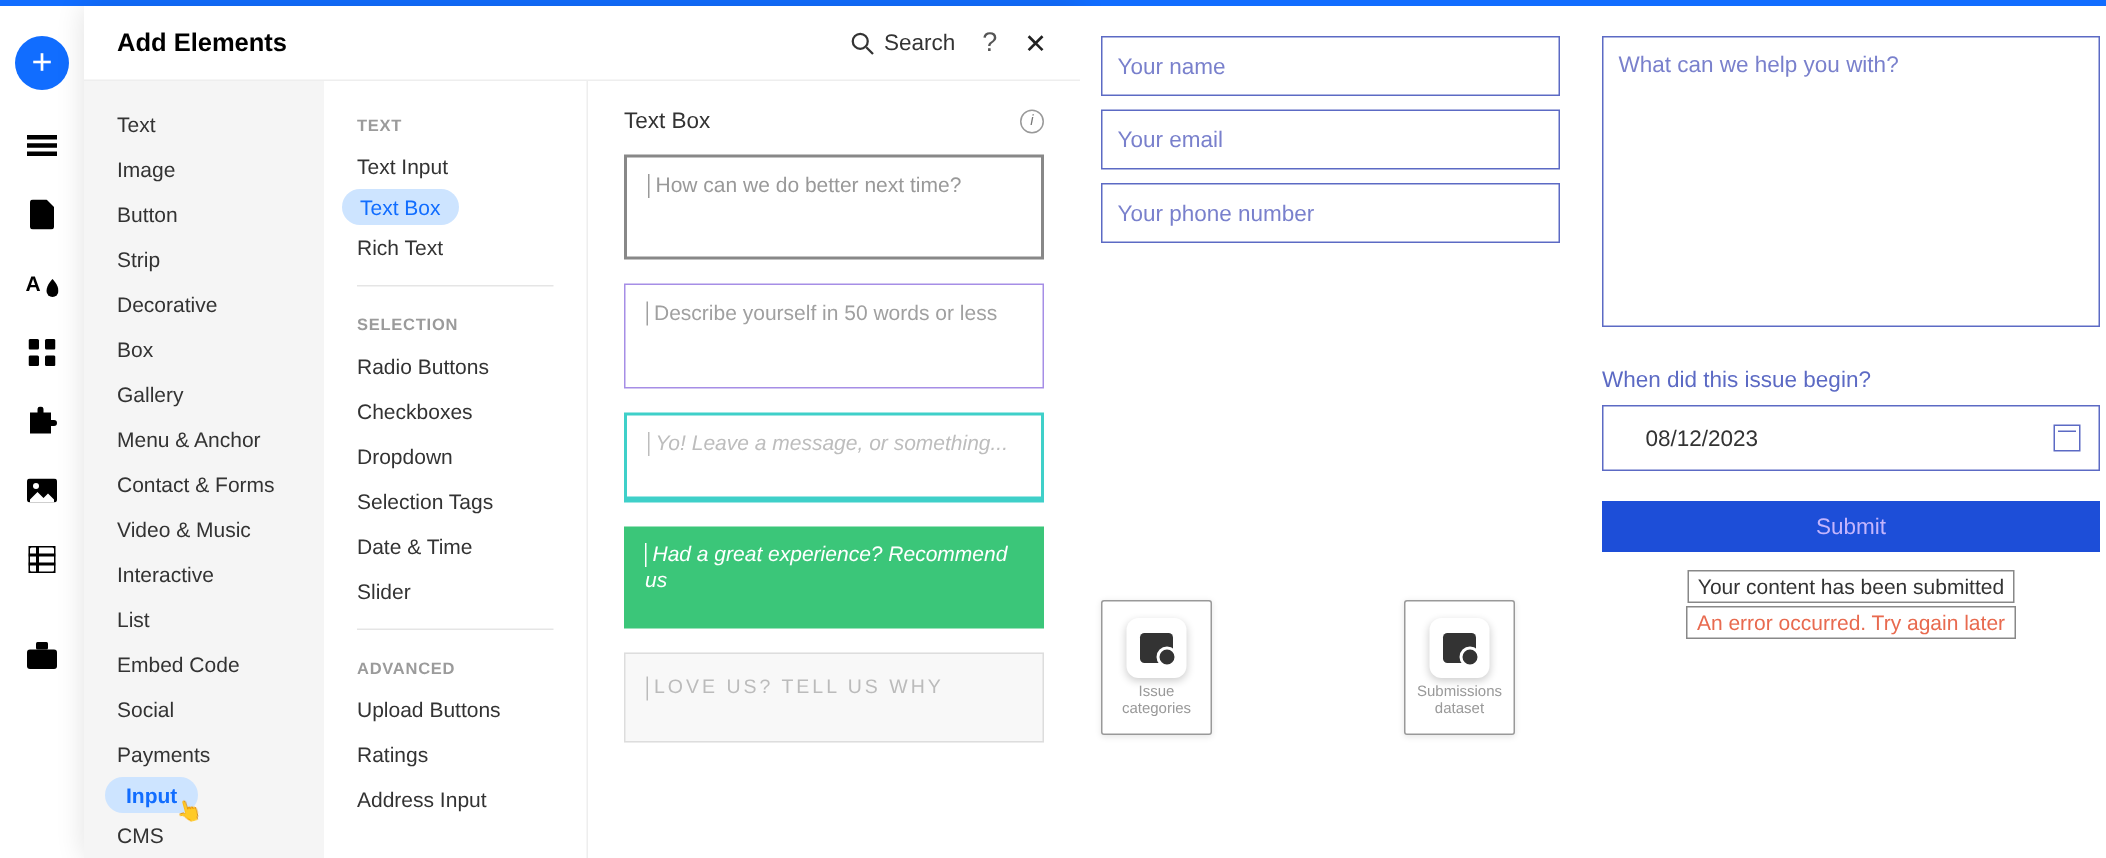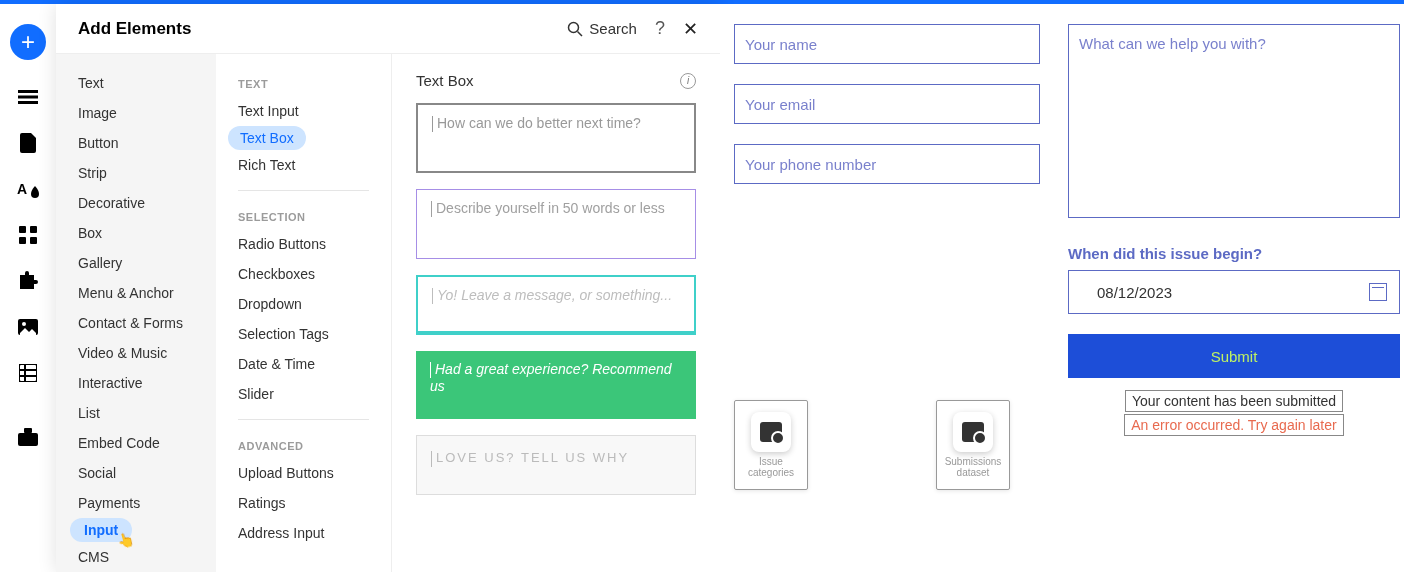"Your name" .txt-input { margin-bottom: 20px -> 9px }
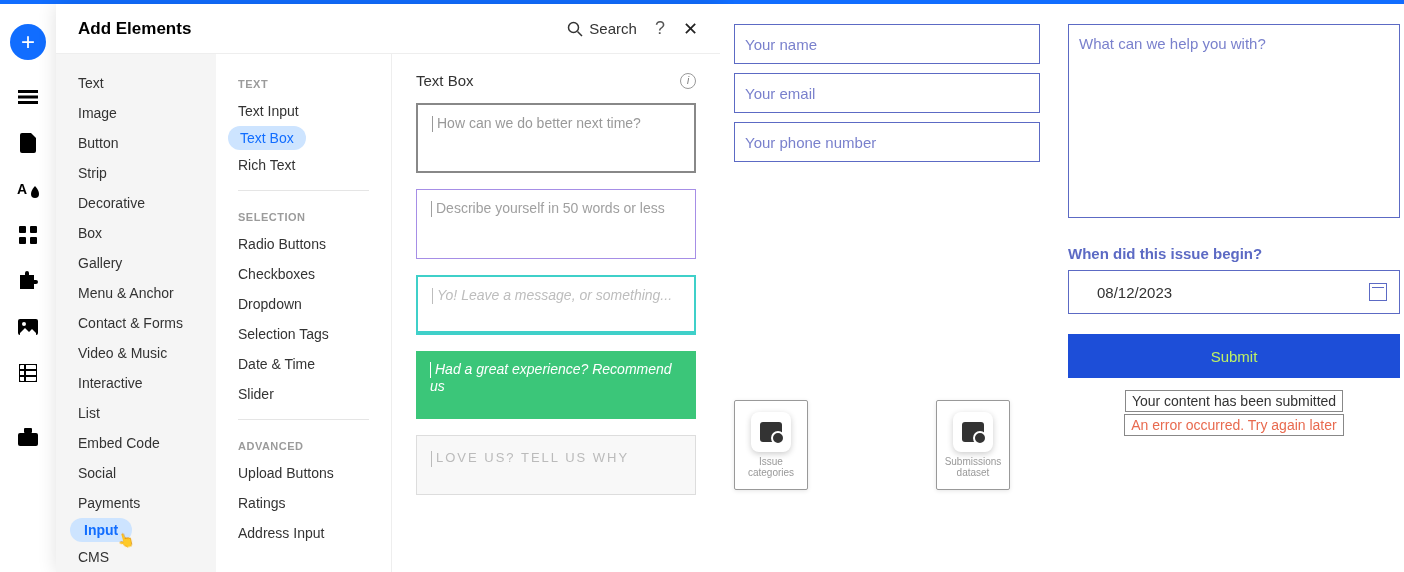"When did this issue begin?" .date-label { font-weight: 700 -> 400 }
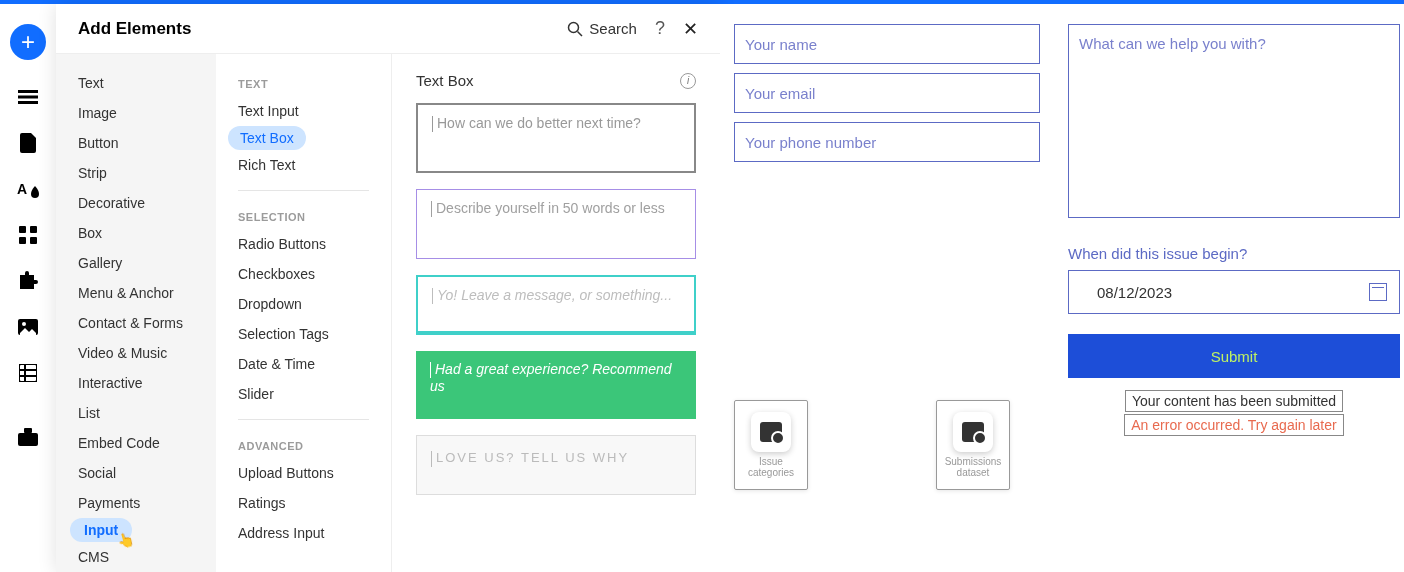"Submit" .submit-btn { color: #bef264 -> #c4b5fd; height: 44px -> 34px }
